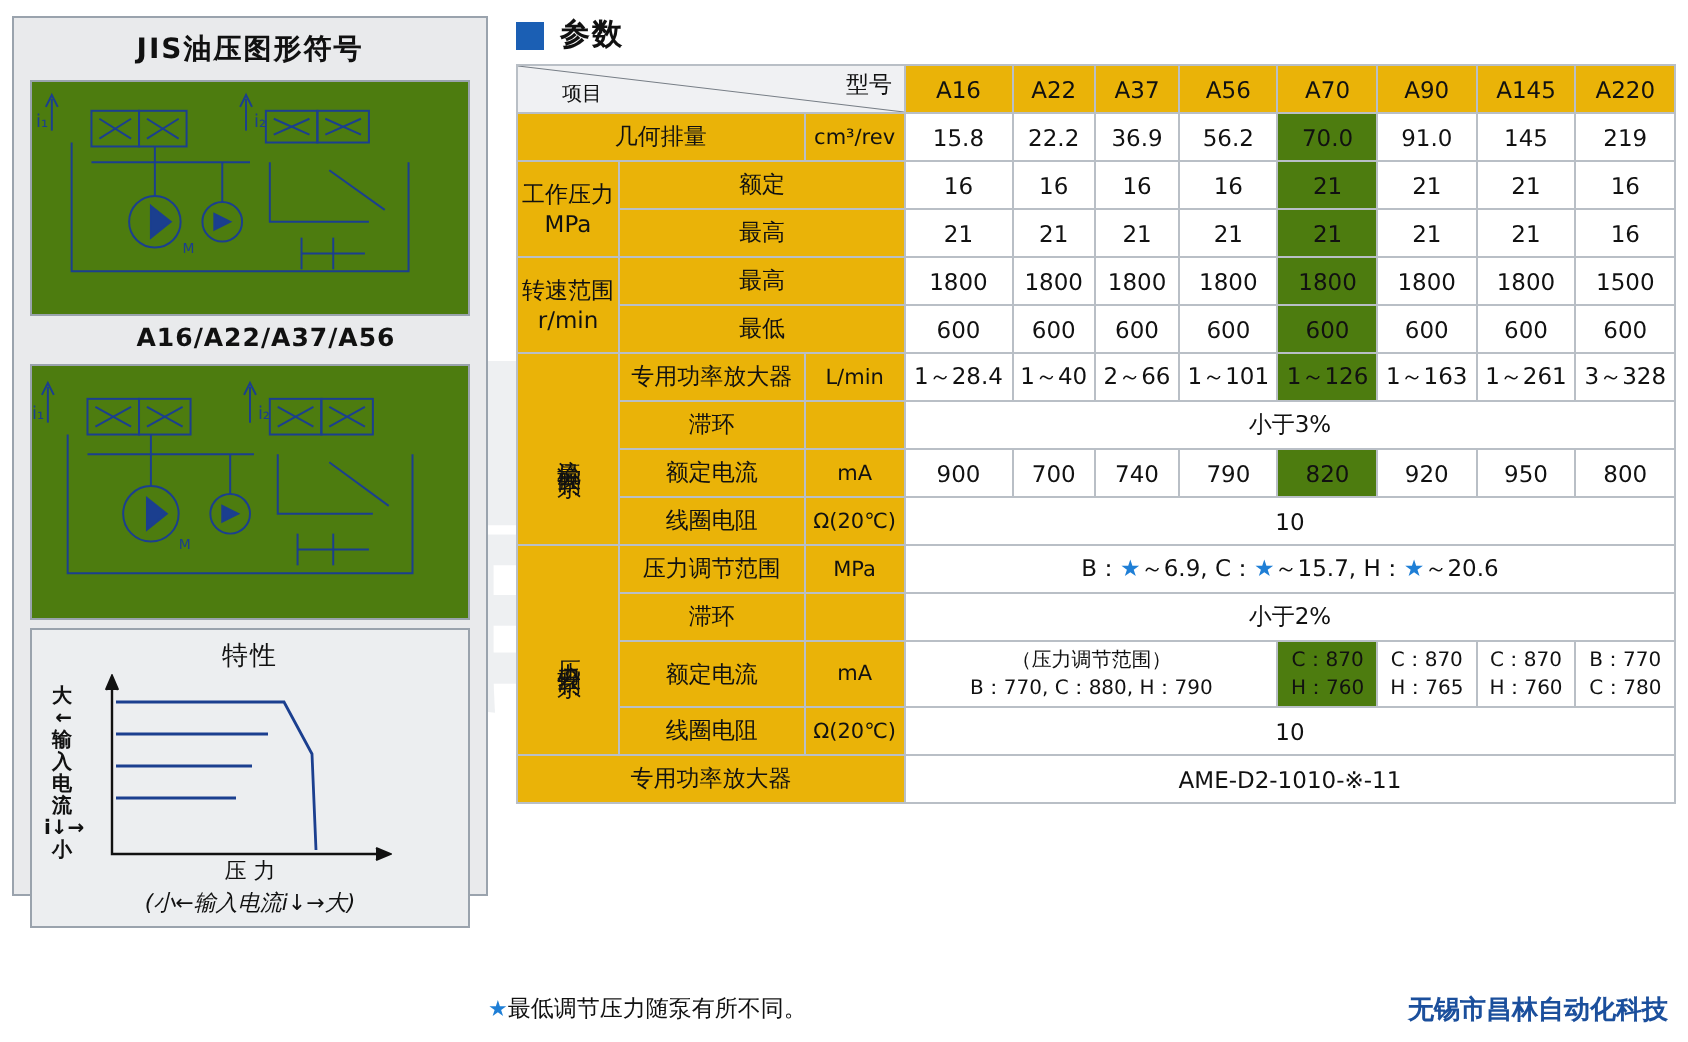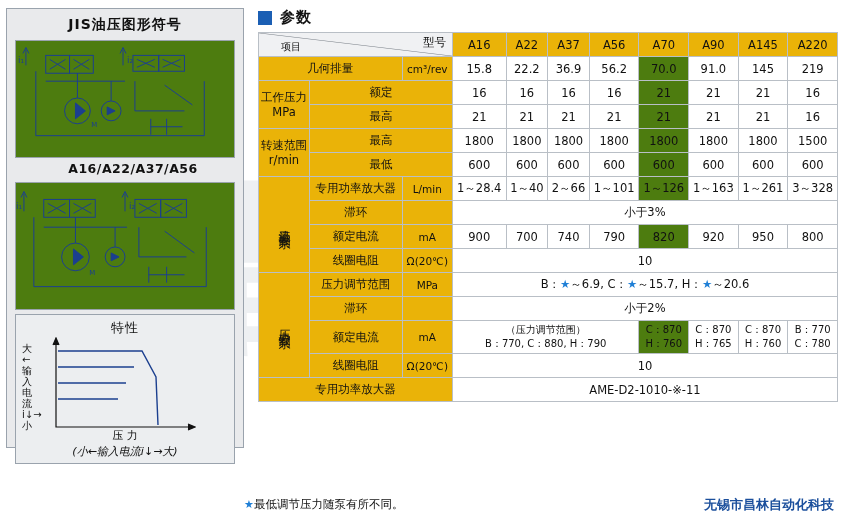"大←输入电流i↓→小" .vlabel { font-weight: none -> bold; text-align: left -> right }
